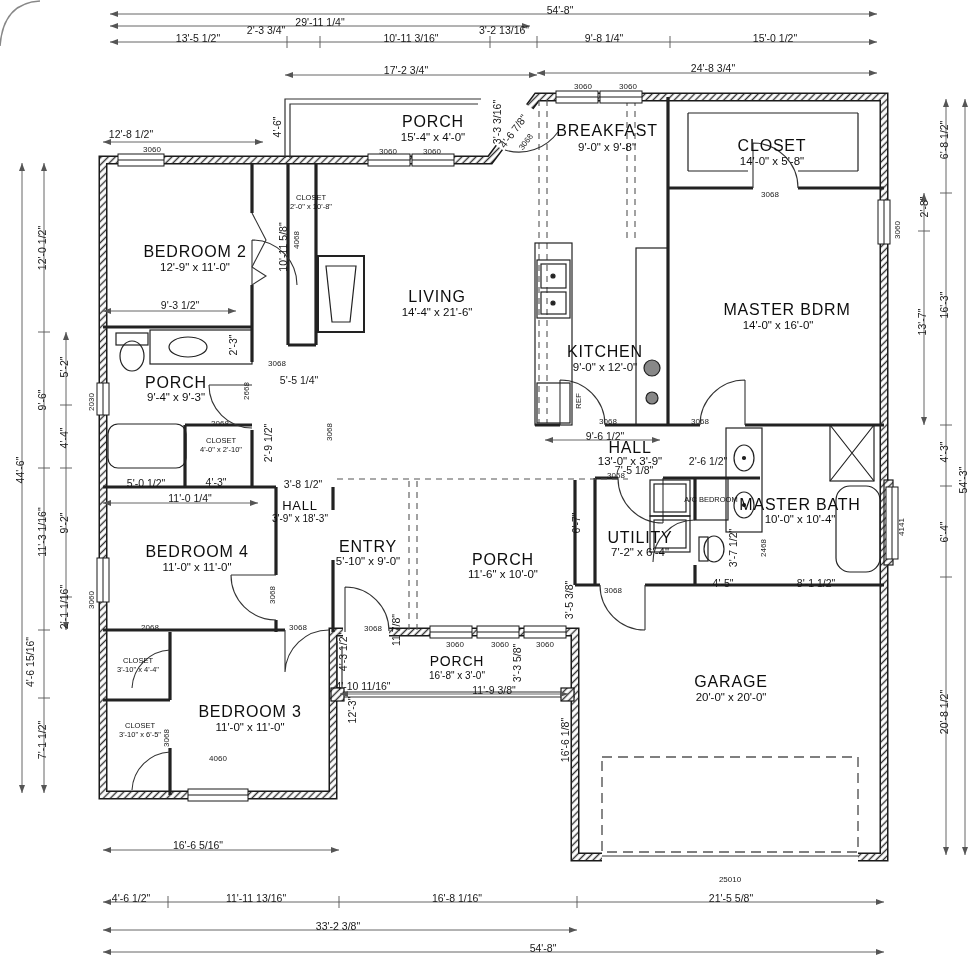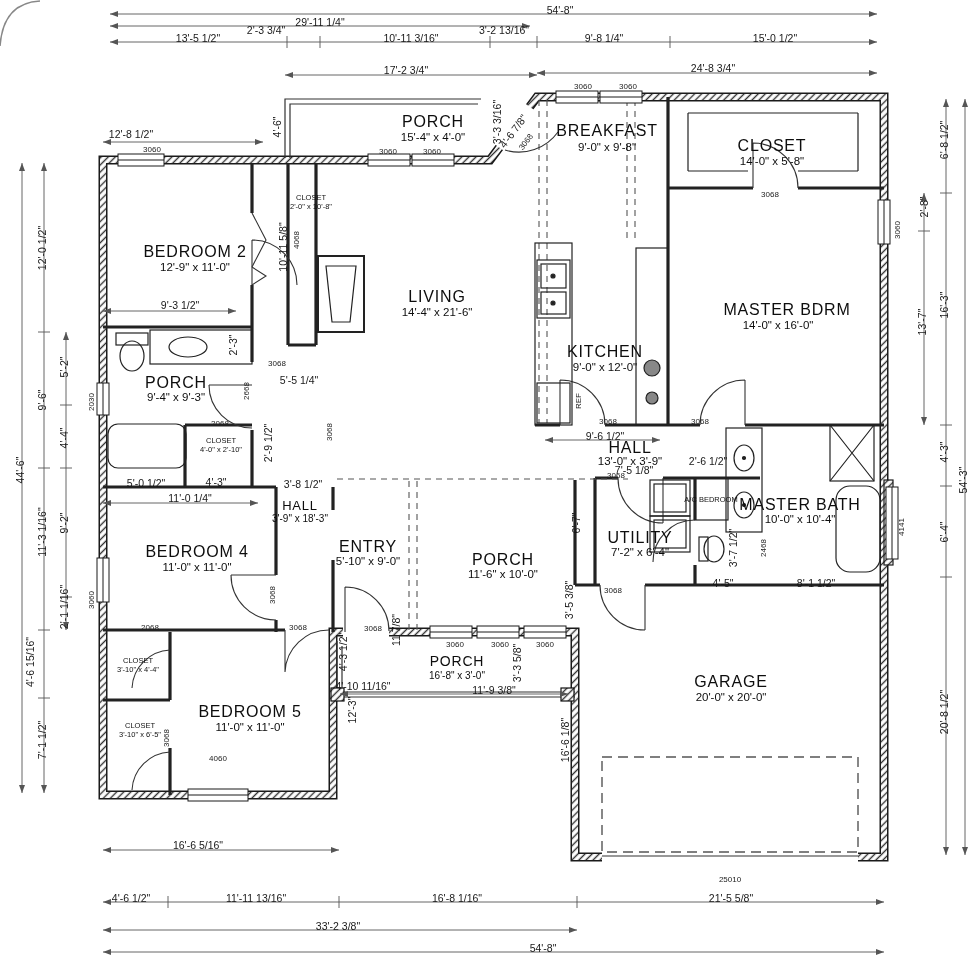"BEDROOM 5" span.rm { text: 5 -> 3 }
